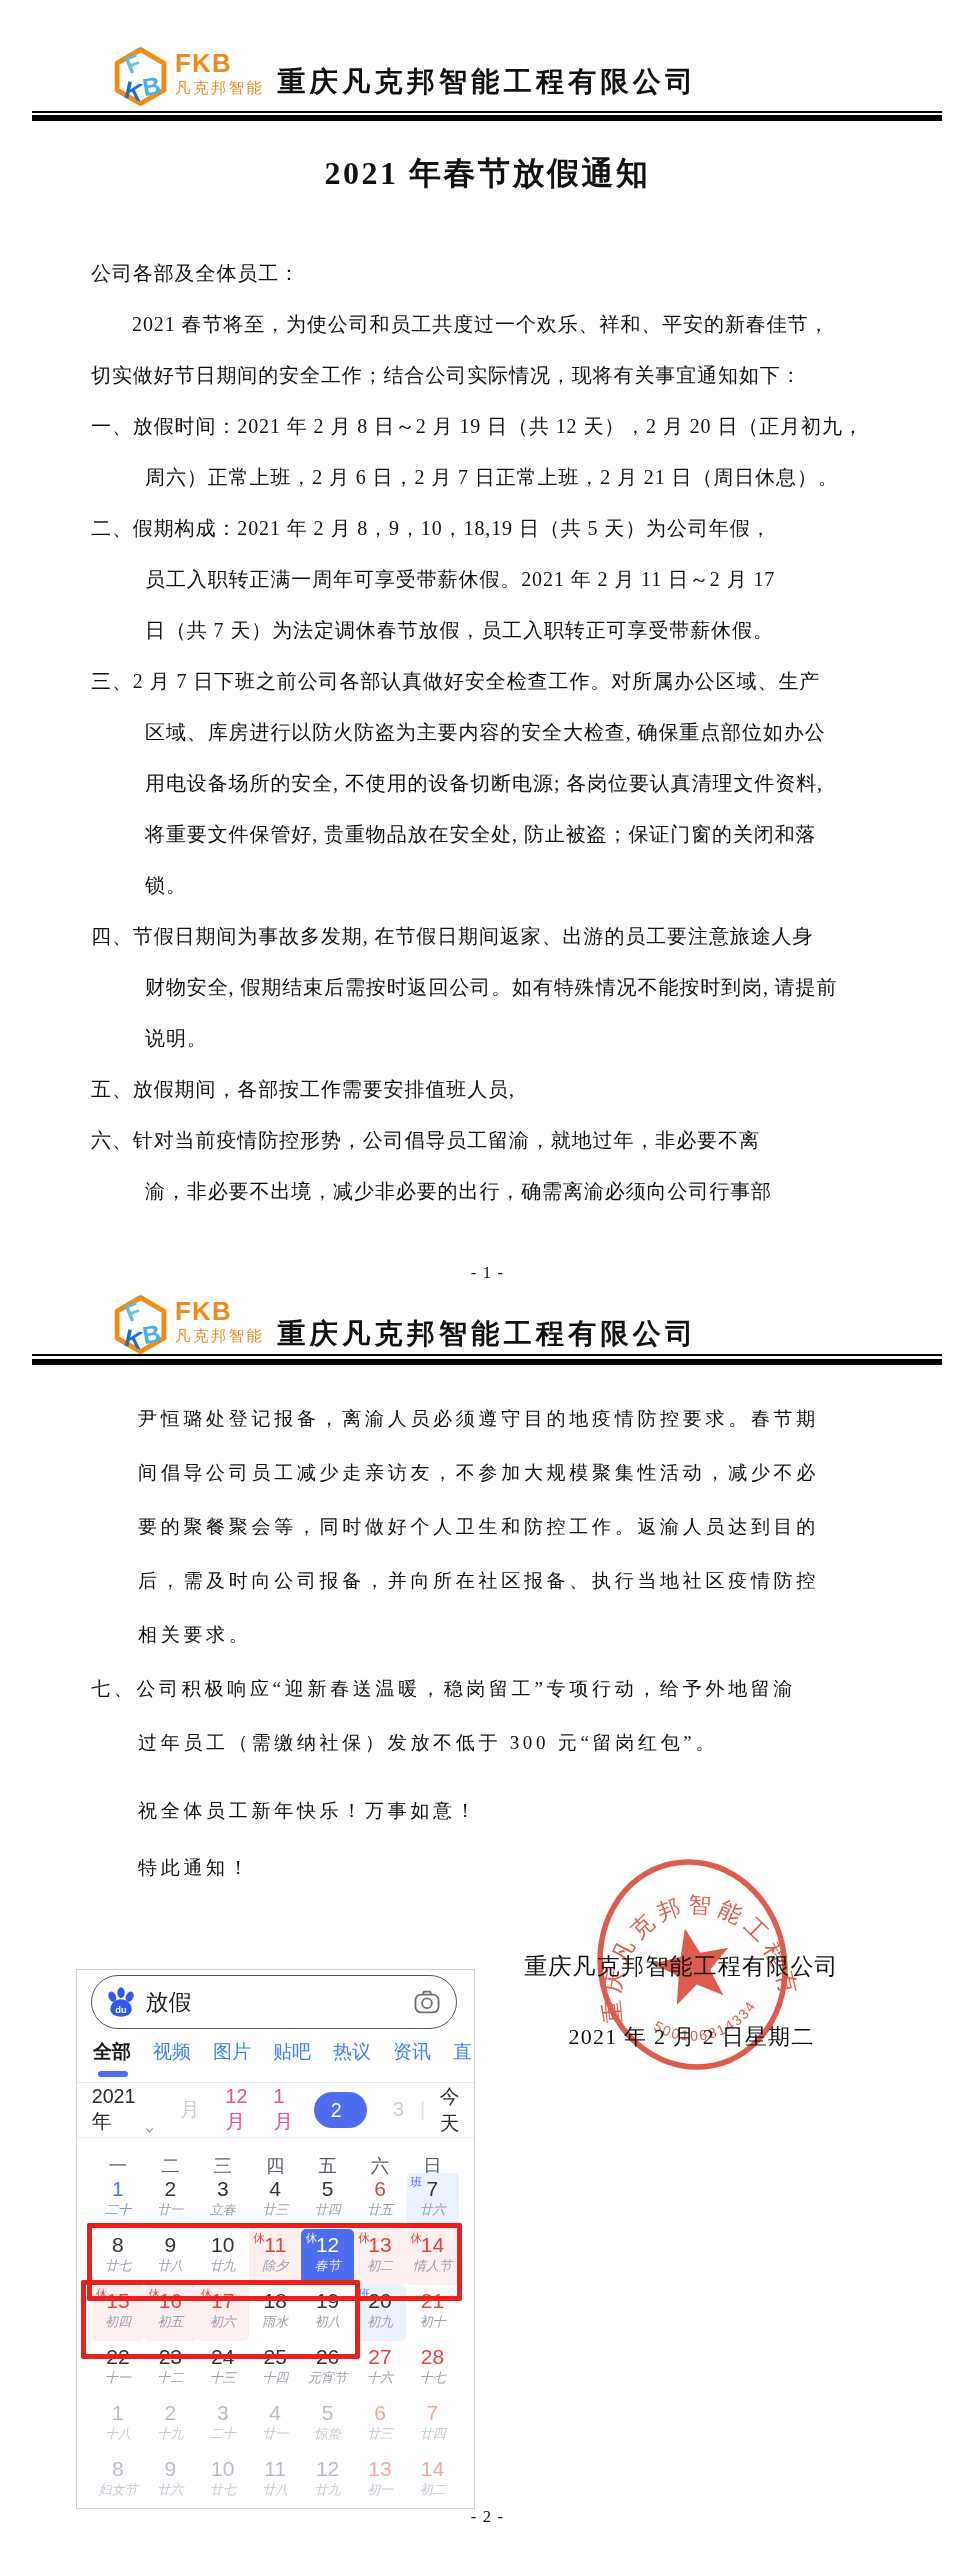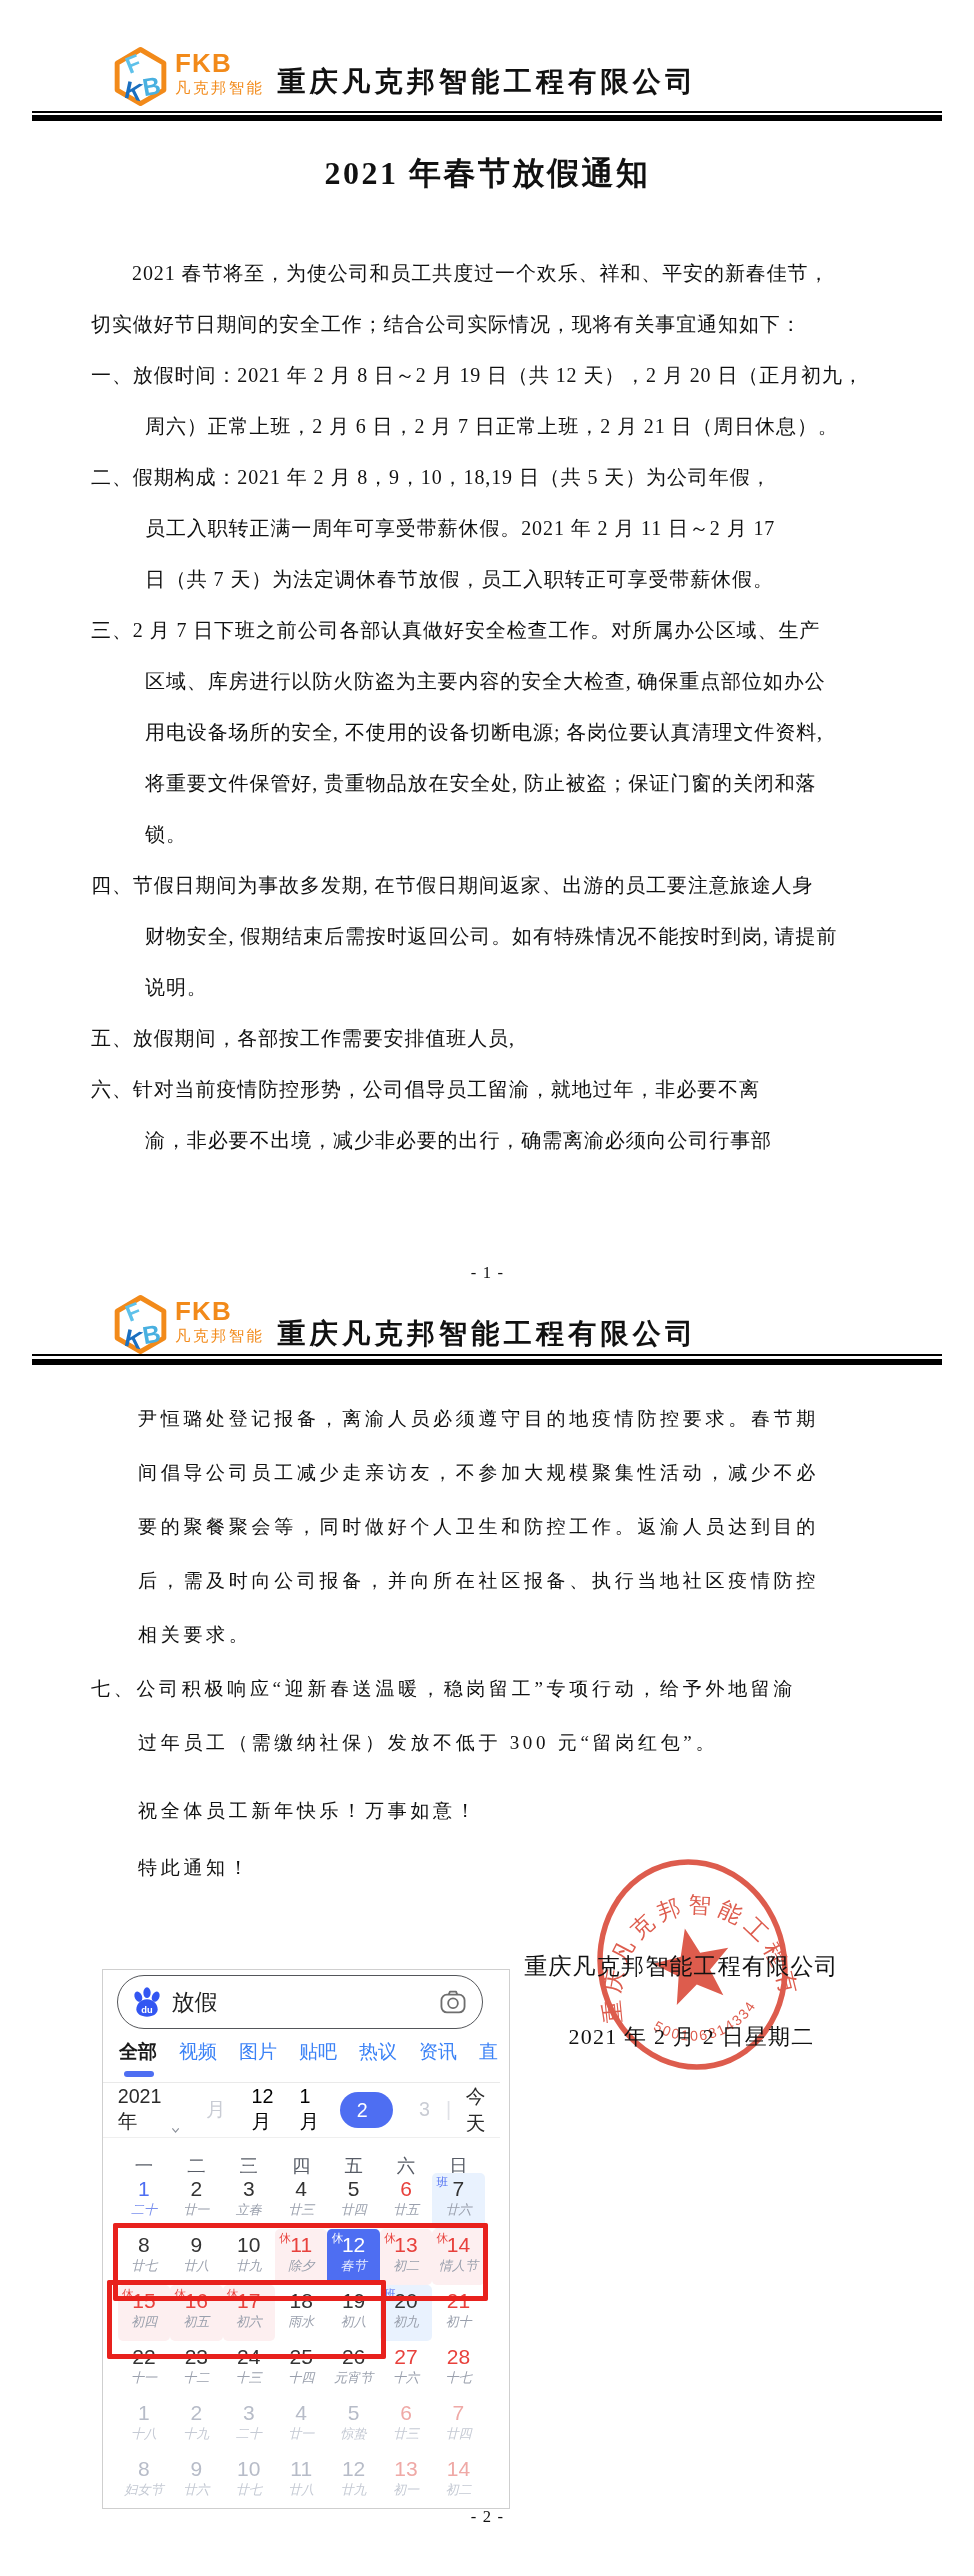"公司各部及全体员工：" div.doc-line { html: none -> <div>公司各部及全体员工：</div> }
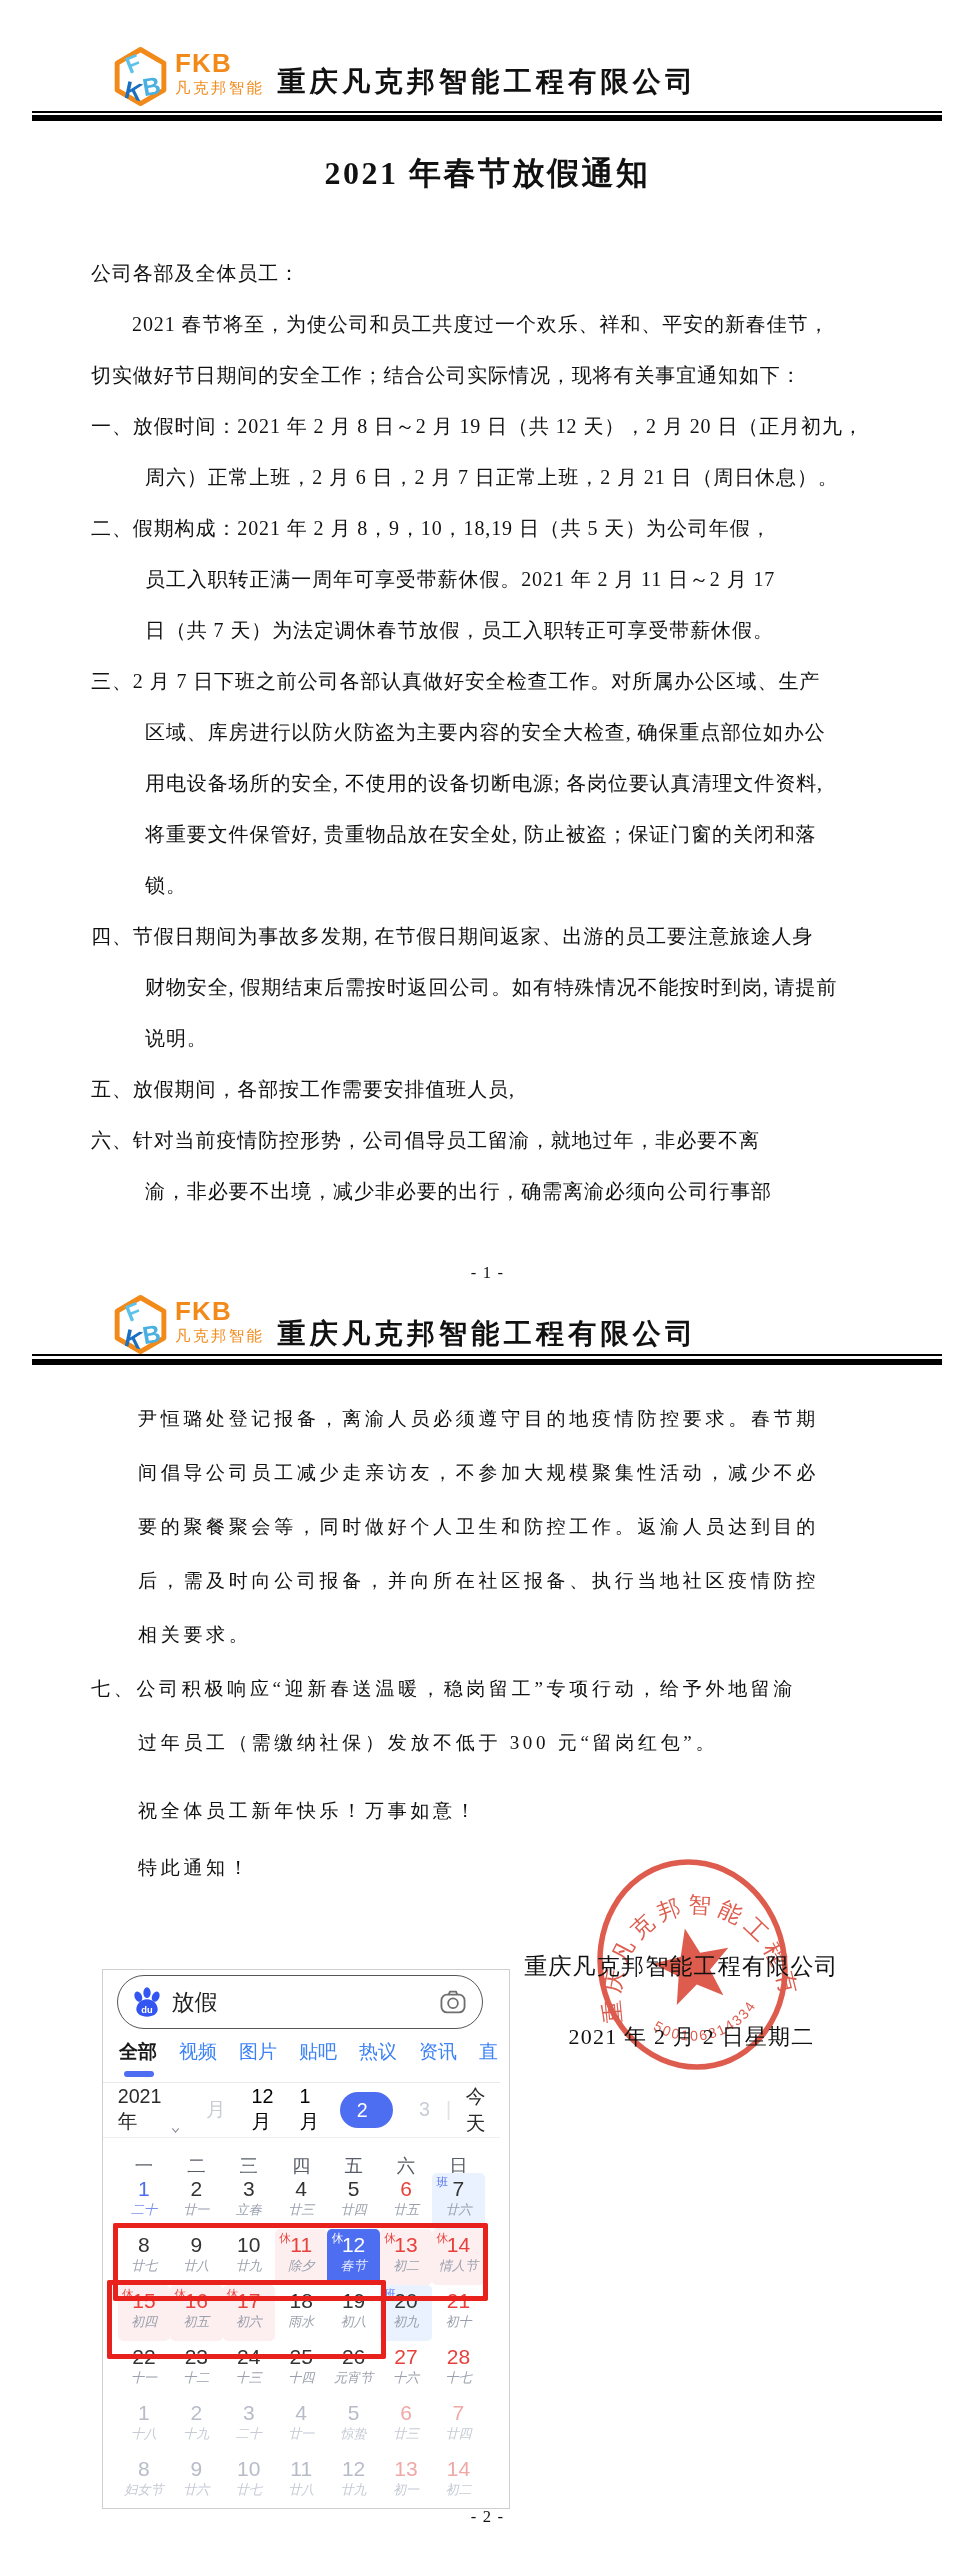"du" .cal-card { left: 102px -> 76px; padding-left: 9px -> none }
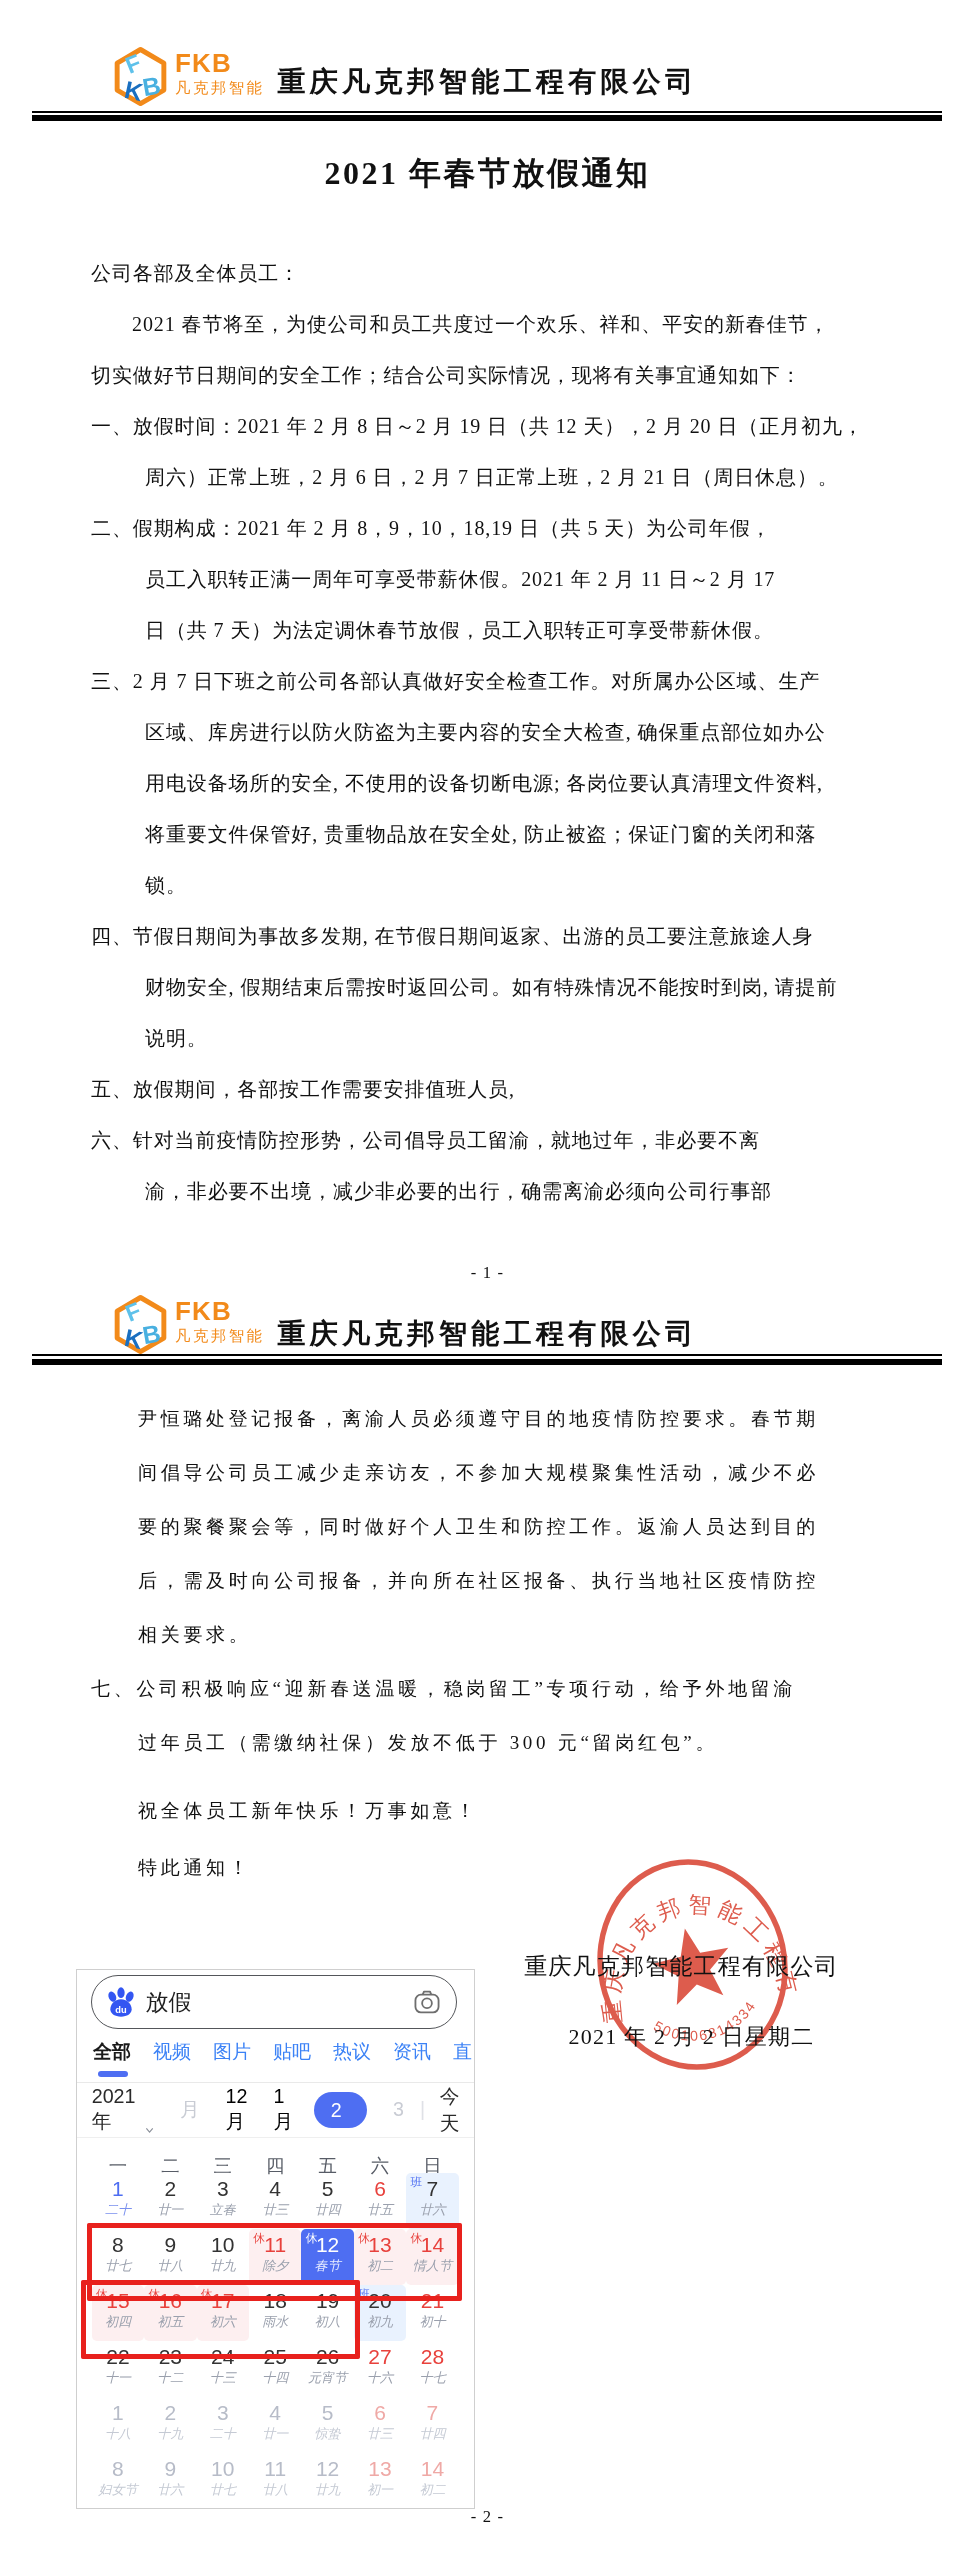"12月" .mb-item { color: #000000 -> #ec4899 }
